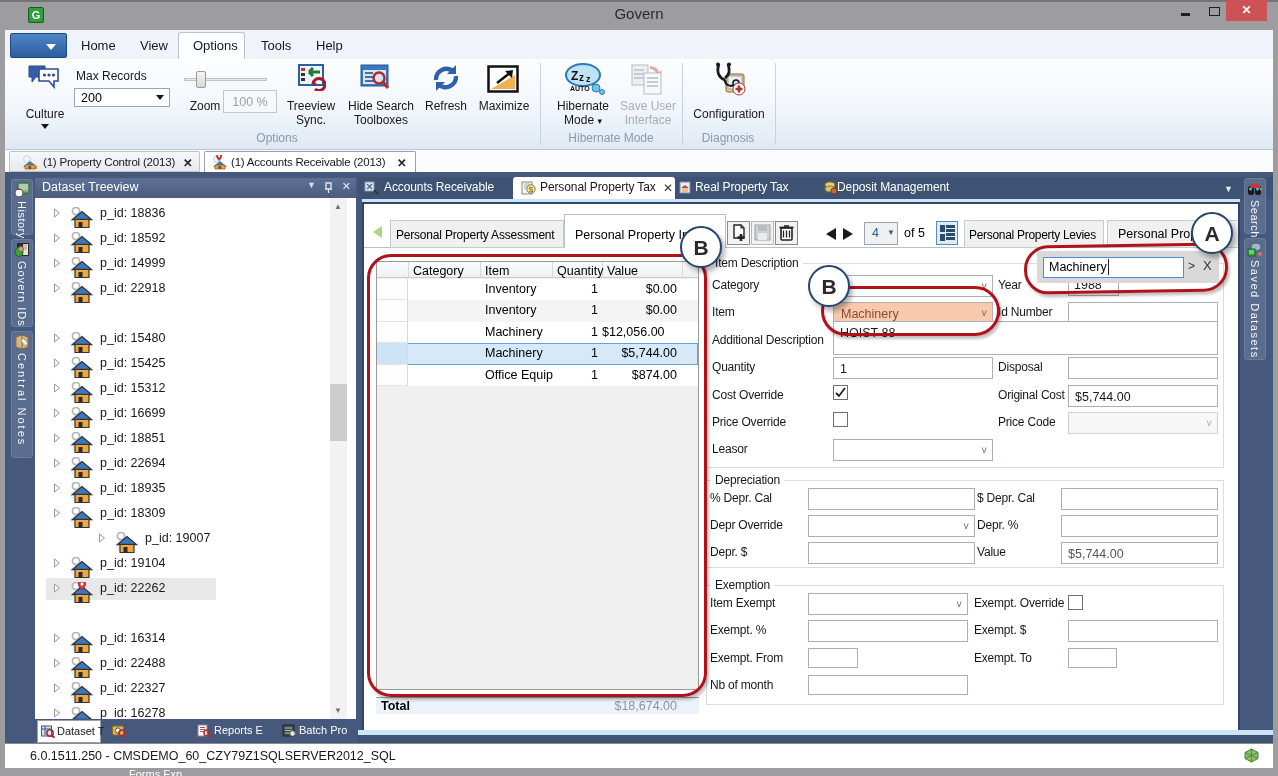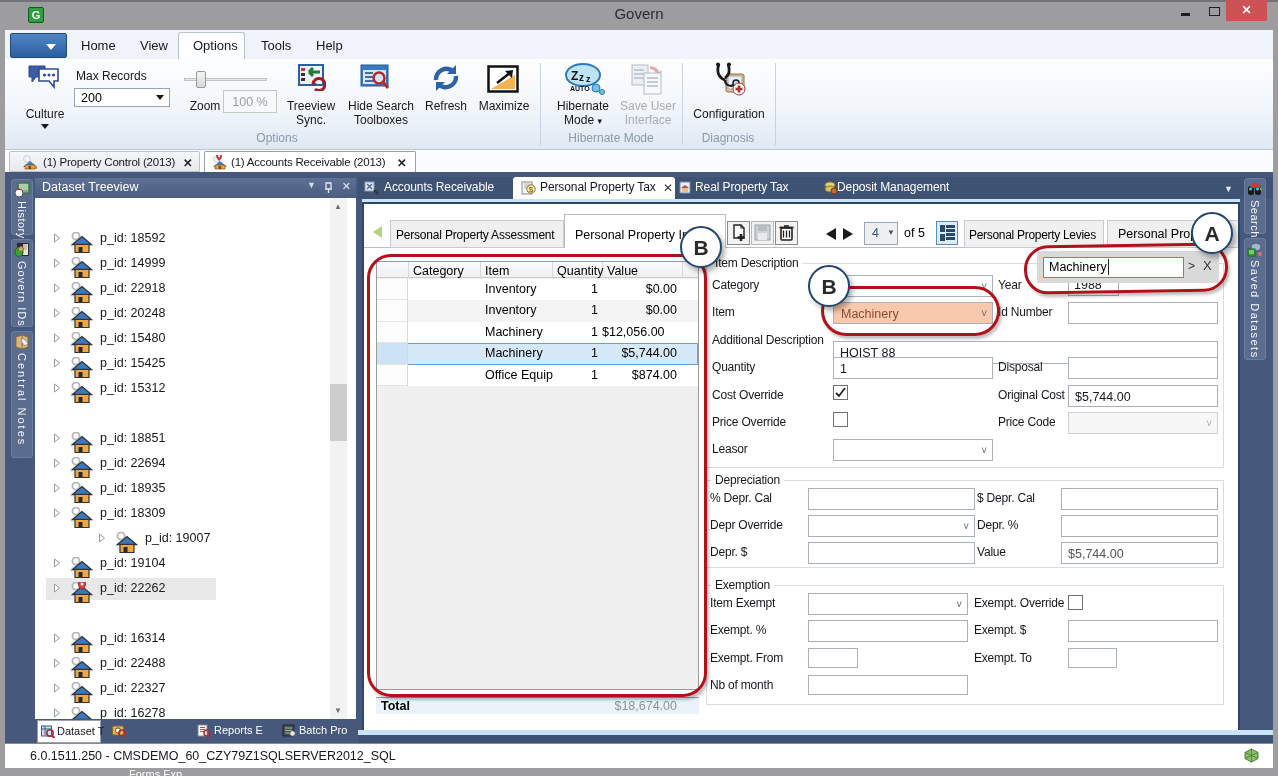"p_id: 18836" div.titem { html: none -> <div> <svg> <path></path> </svg> <svg> <path></path> <circle></circle> <path></path> <path></path> <rect></rect> </svg> <span>p_id: 18836</span> </div> }
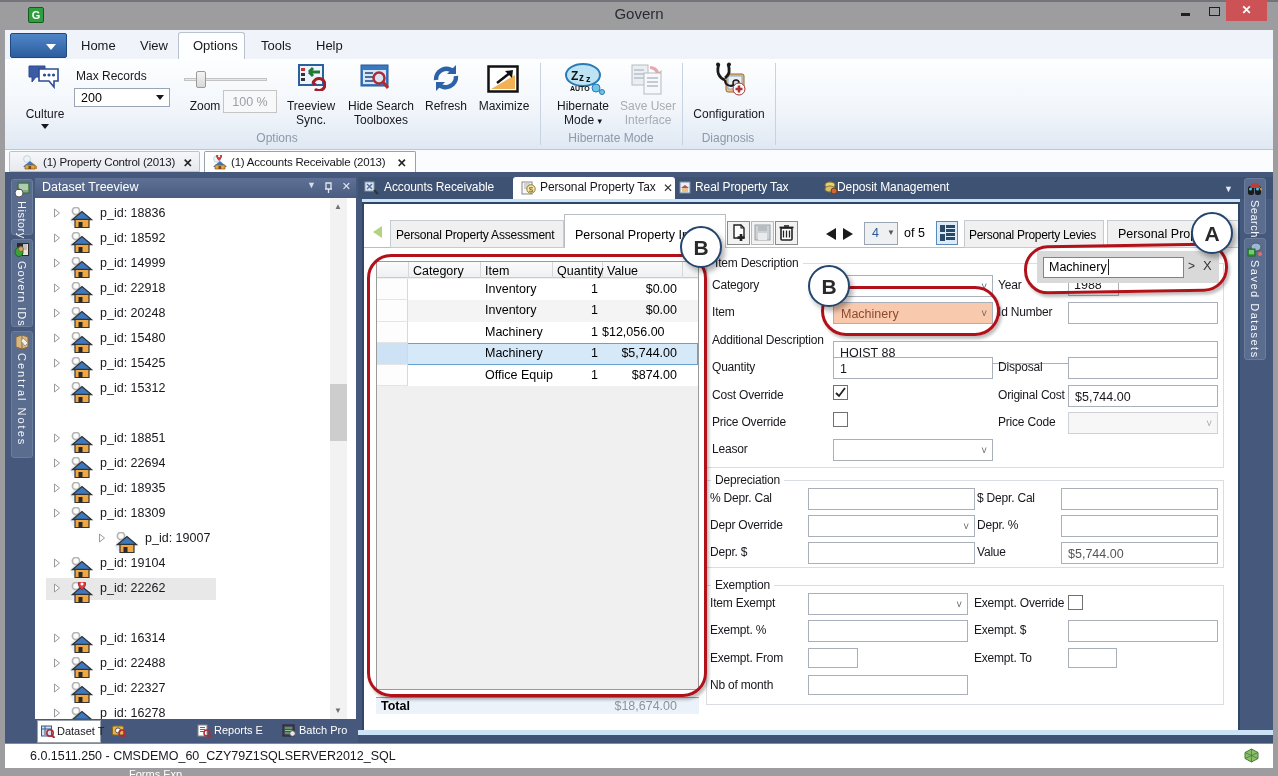"p_id: 20248" div.titem { html: <div> <svg> <path></path> </svg> <svg> <path></path> <circle></circle> <path></path> <path></path> <rect></rect> </svg> <span>p_id: 20248</span> </div> -> none }
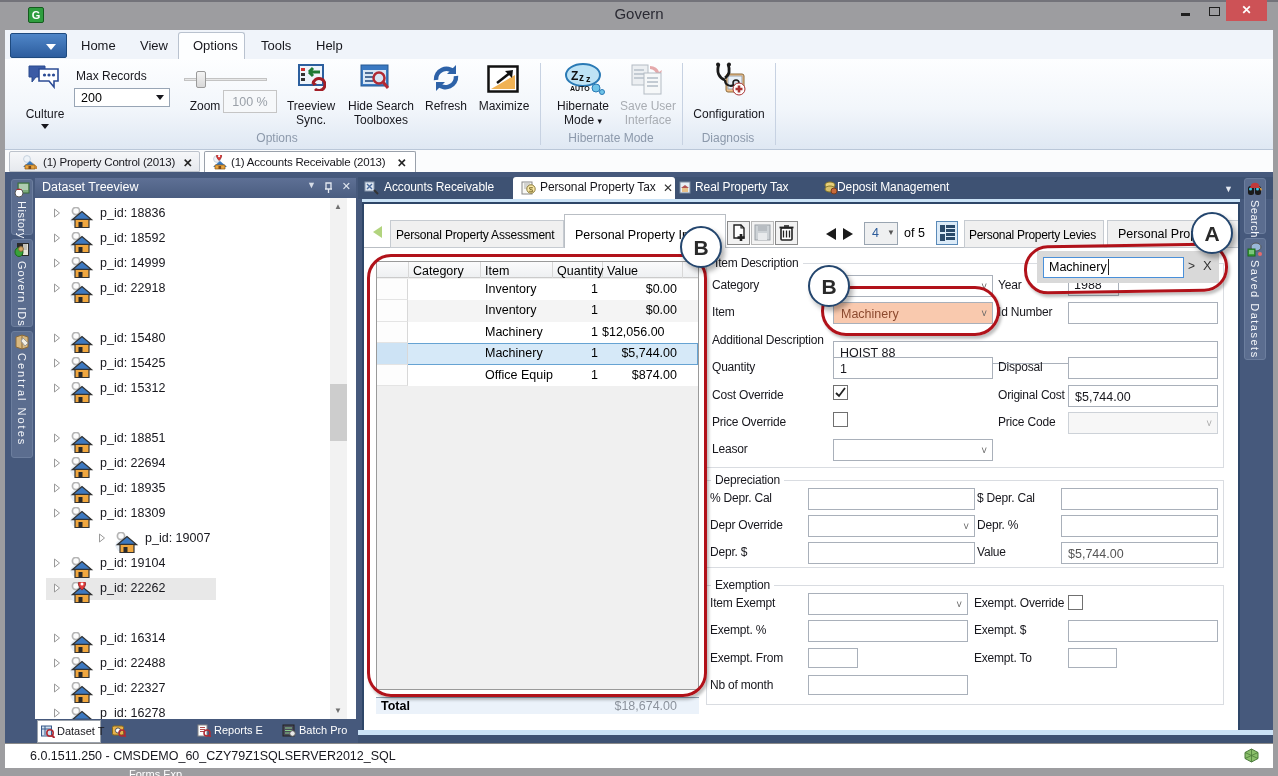"HOIST 88" div.fld { height: 23px -> 34px; margin-top: 20px -> none }
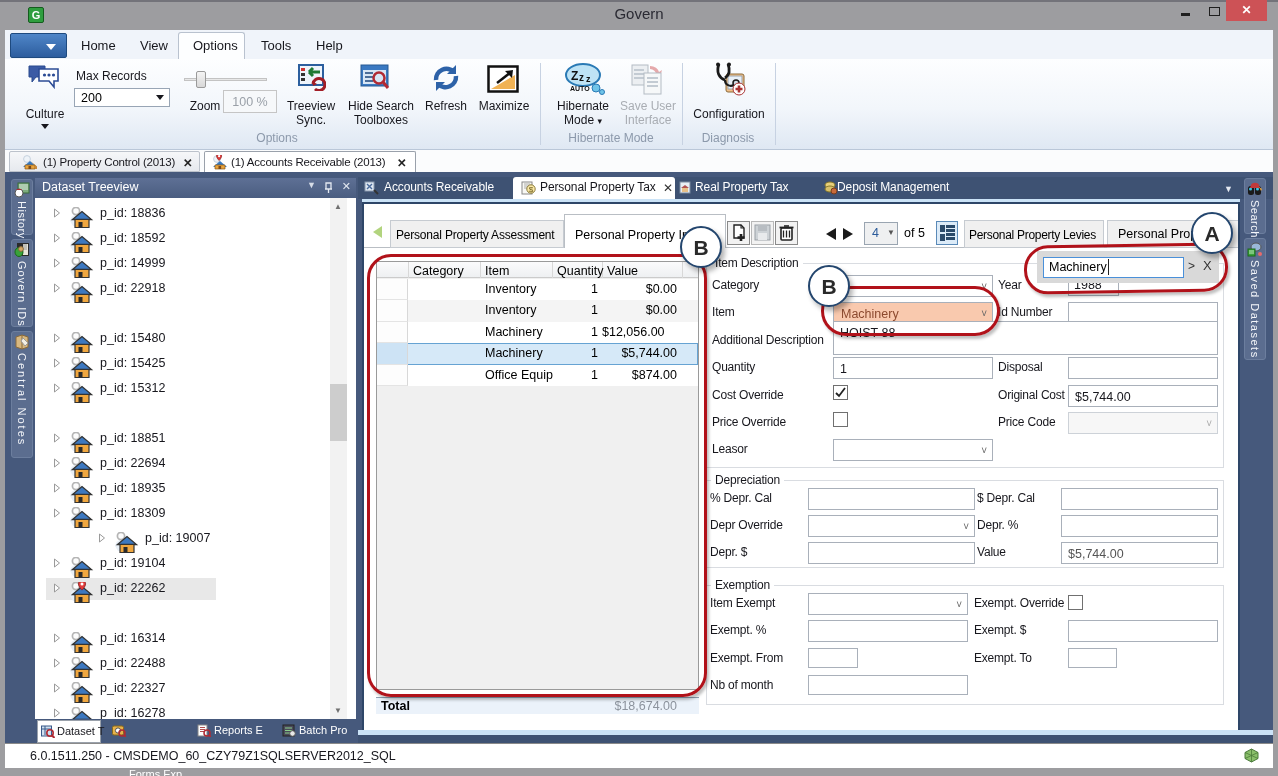"p_id: 16699" div.titem { html: none -> <div> <svg> <path></path> </svg> <svg> <path></path> <circle></circle> <path></path> <path></path> <rect></rect> </svg> <span>p_id: 16699</span> </div> }
